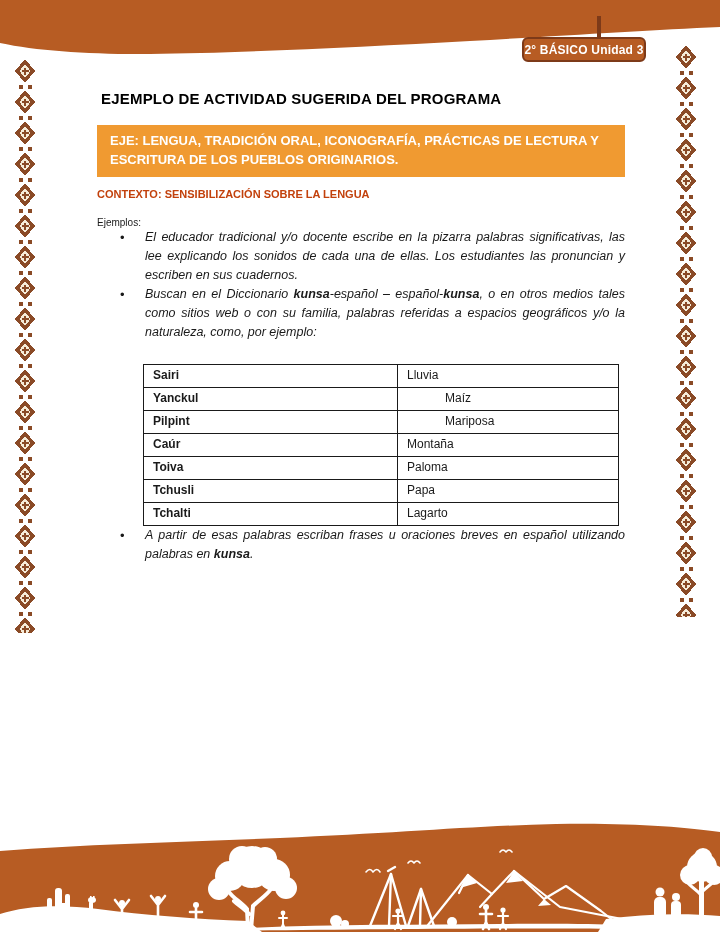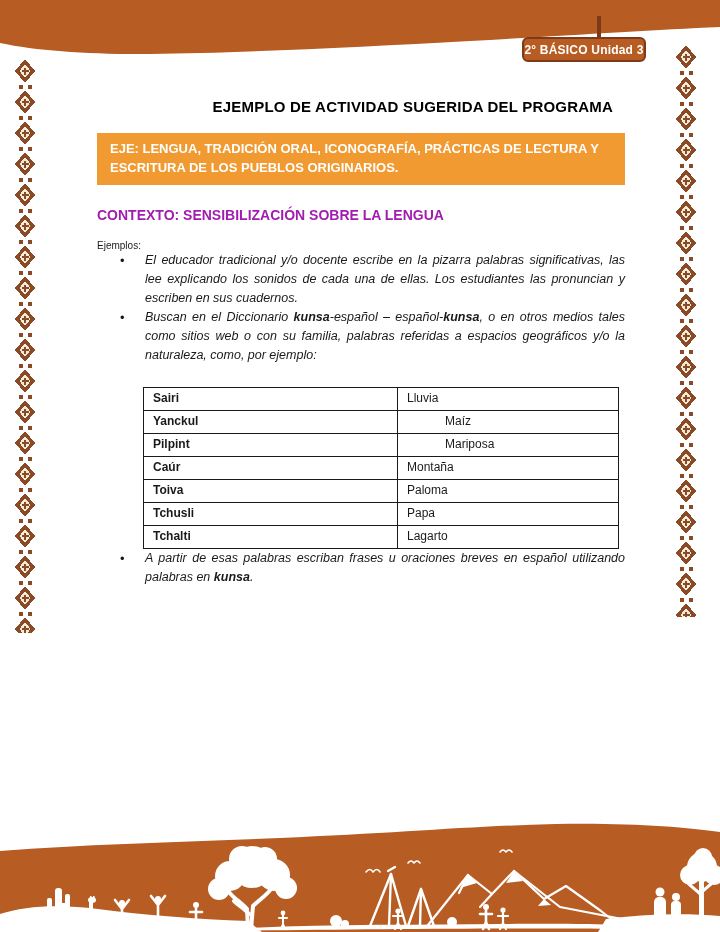"EJEMPLO DE ACTIVIDAD SUGERIDA DEL" .doc-title { margin: 12px -> 4px; text-align: right -> left }
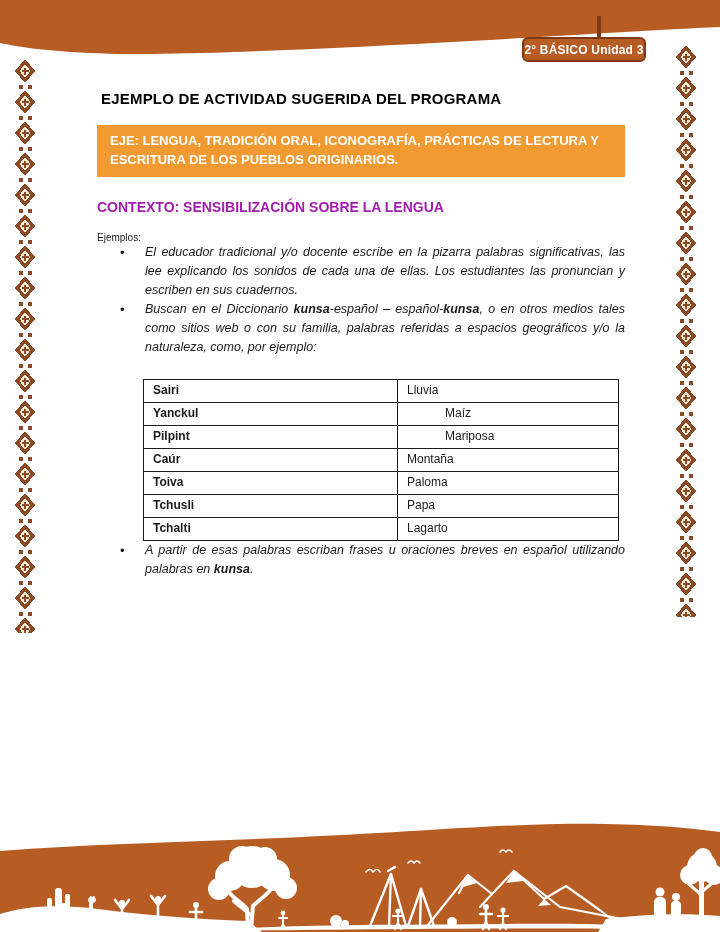"CONTEXTO: SENSIBILIZACIÓN SOBRE LA" .contexto { color: #a21caf -> #c2410c; font-size: 14px -> 11px; margin-top: 22px -> 11px }
